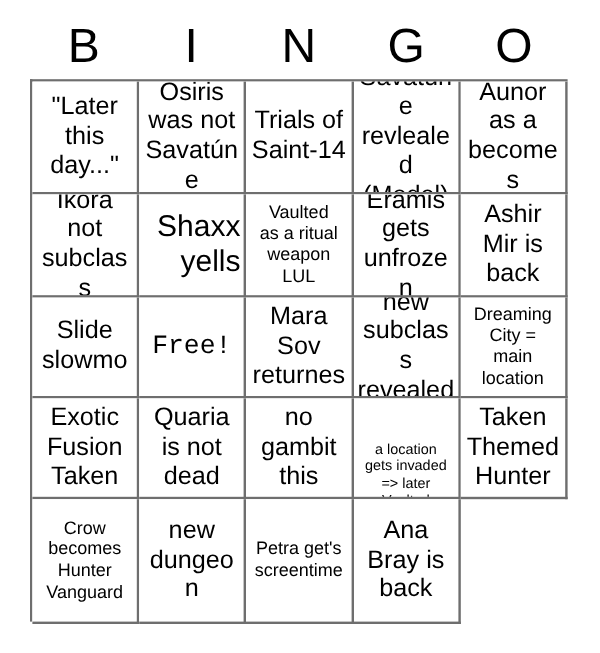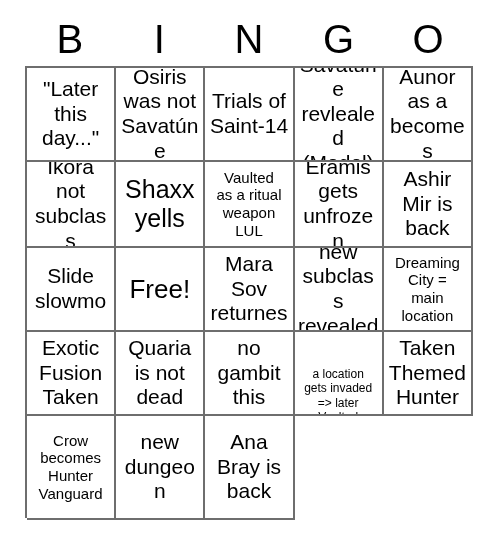"Shaxx" .fs-xl .cell-text { text-align: none -> right }
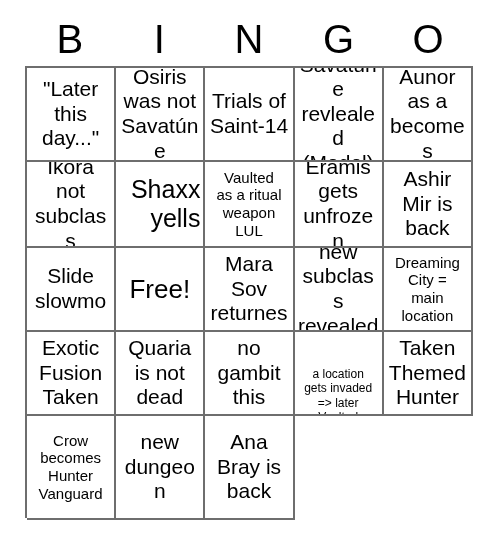"Free!" .fs-xxl .cell-text { font-family: none -> Liberation Mono, monospace; font-size: 26px -> 22px }
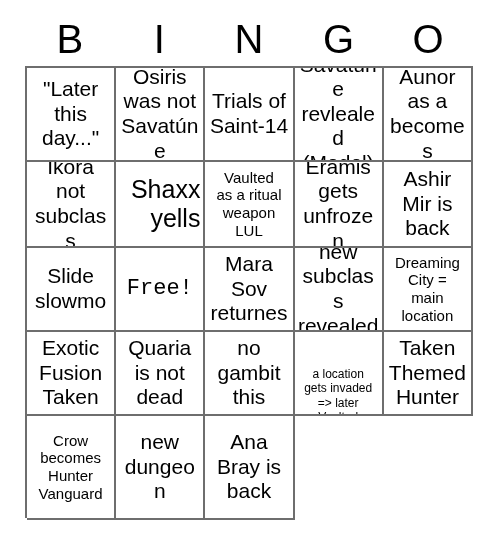"Petra get's" div.bingo-cell { html: none -> <div> <span>Petra get's screentime</span> </div> }
